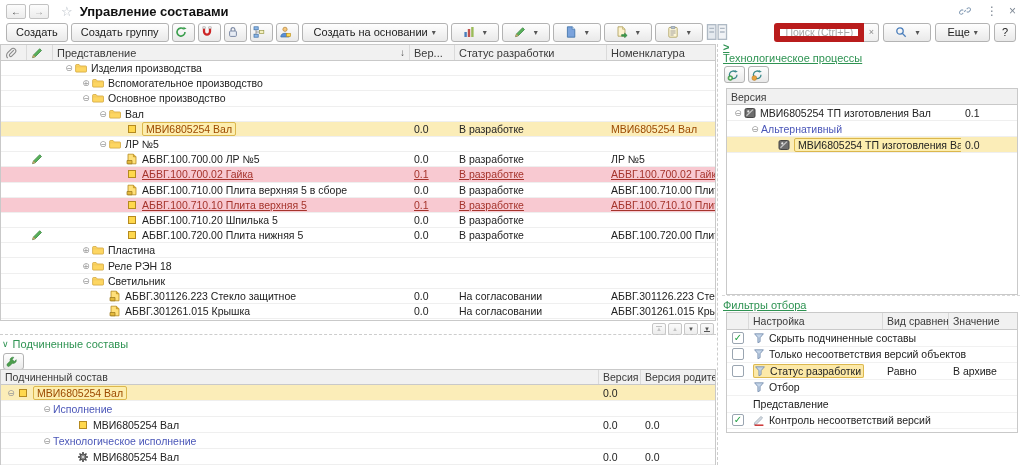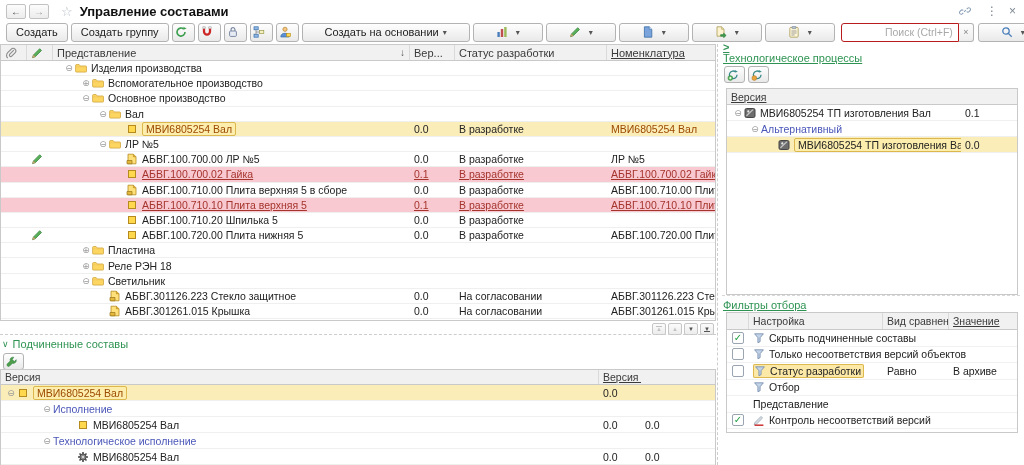"Создать на основании" .btn.dropbtn { padding: 0 22px -> 0 11px }
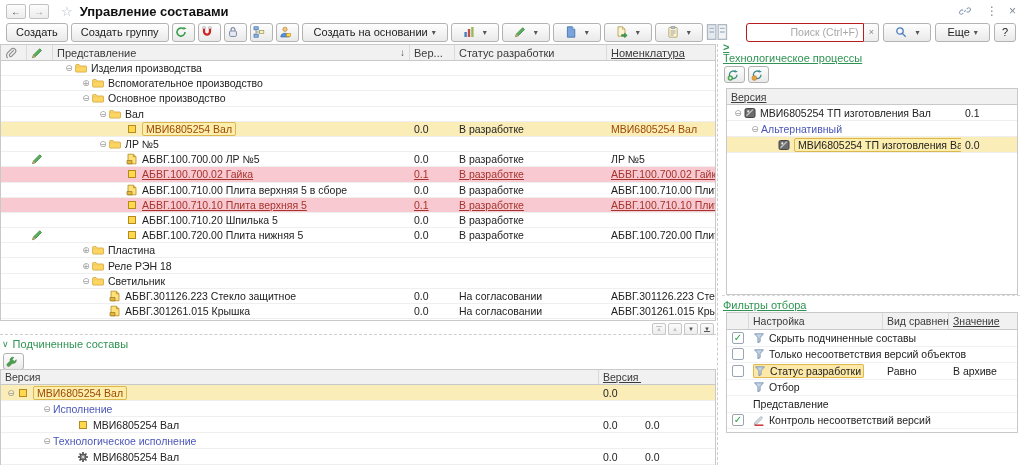"Поиск (Ctrl+F)" .searchbox input { border: 1px solid #b91c1c -> 6px solid #b91c1c; text-align: right -> none; width: 118px -> 90px }
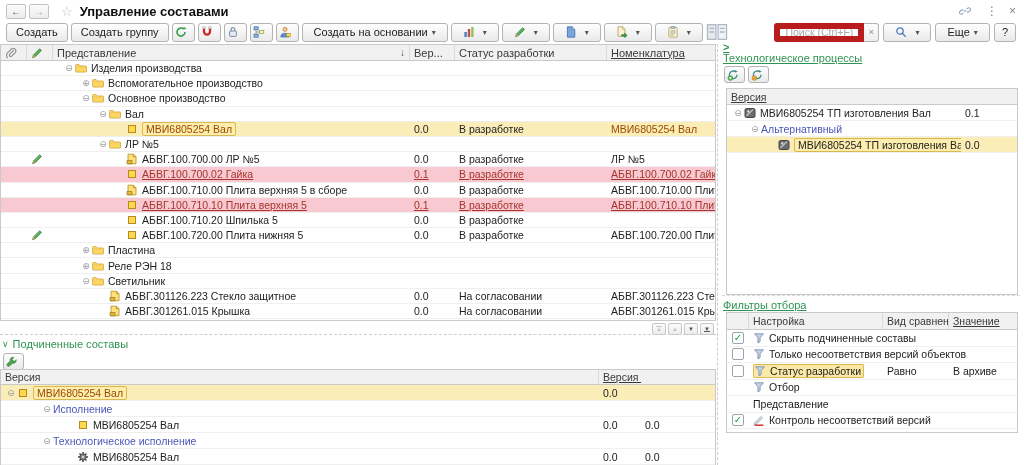"Номенклатура" .thead>div:last-child { text-decoration: underline -> none }
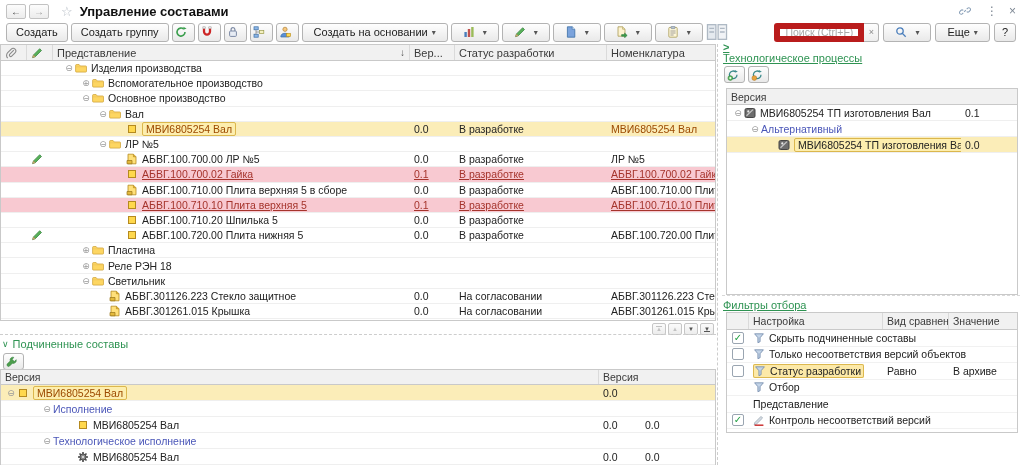"Подчиненный состав" div { html: none -> <div>Подчиненный состав</div> }
